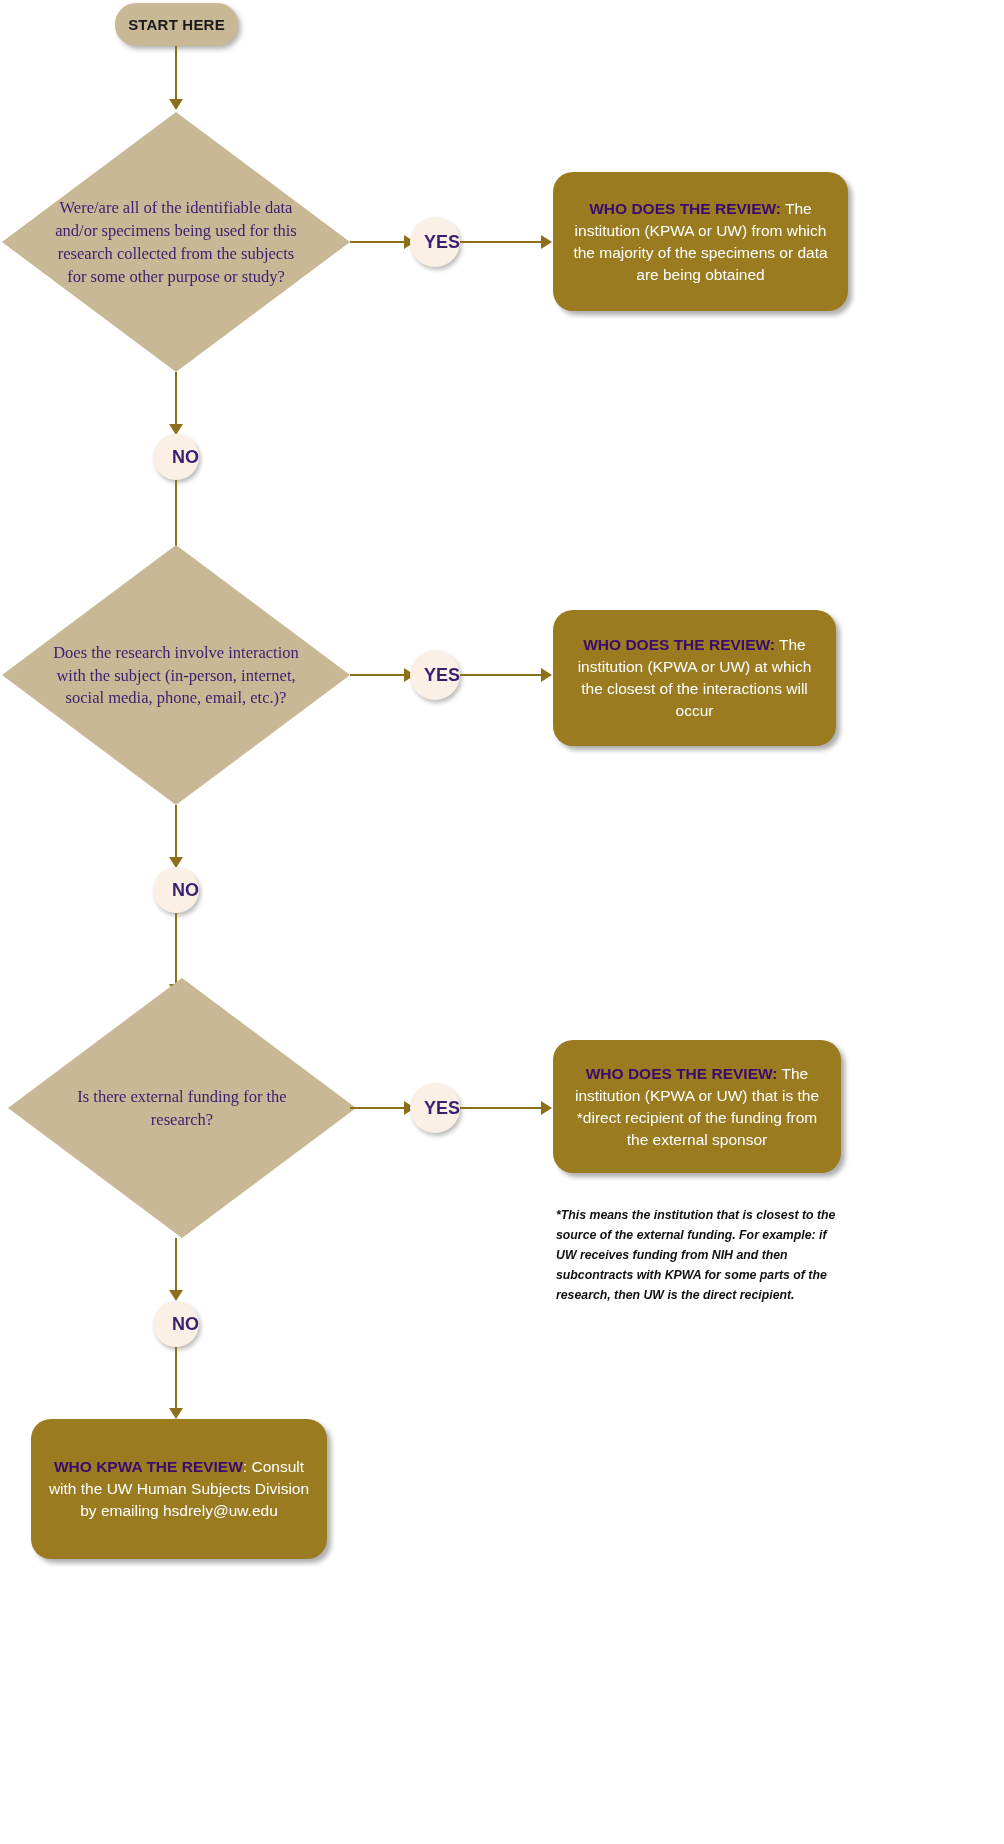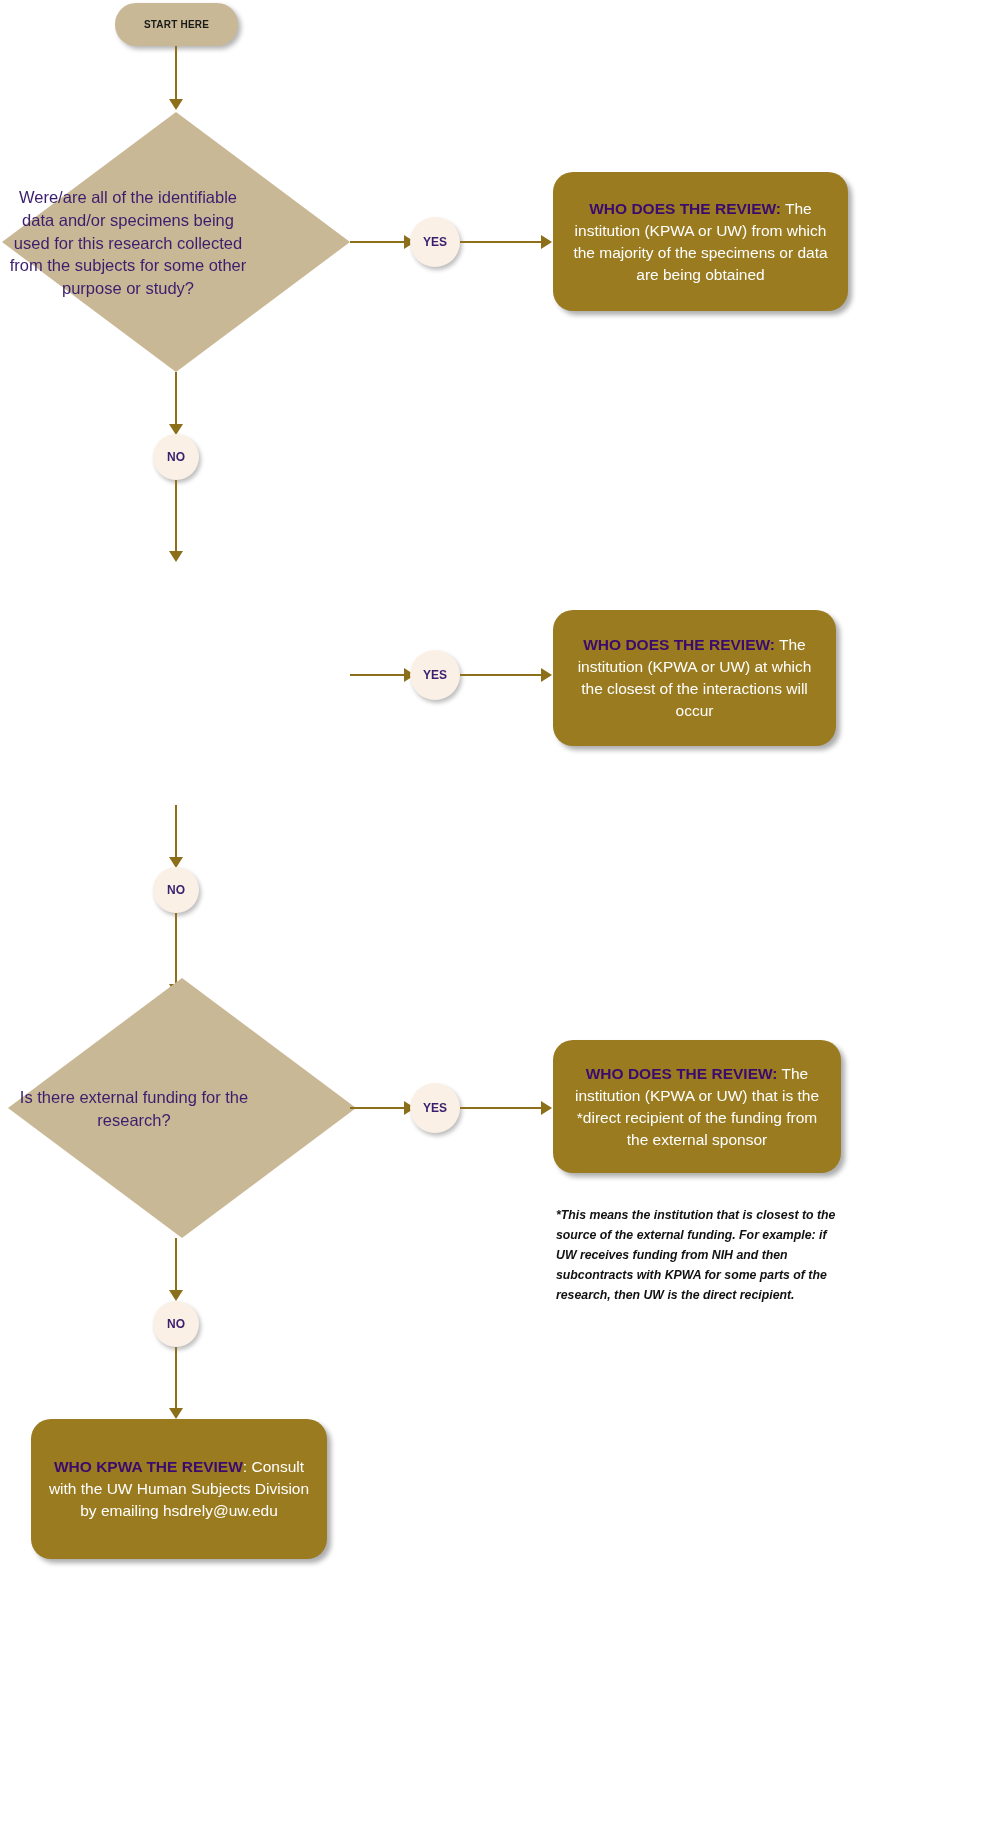"START HERE" .start-pill { font-size: 10px -> 15px }
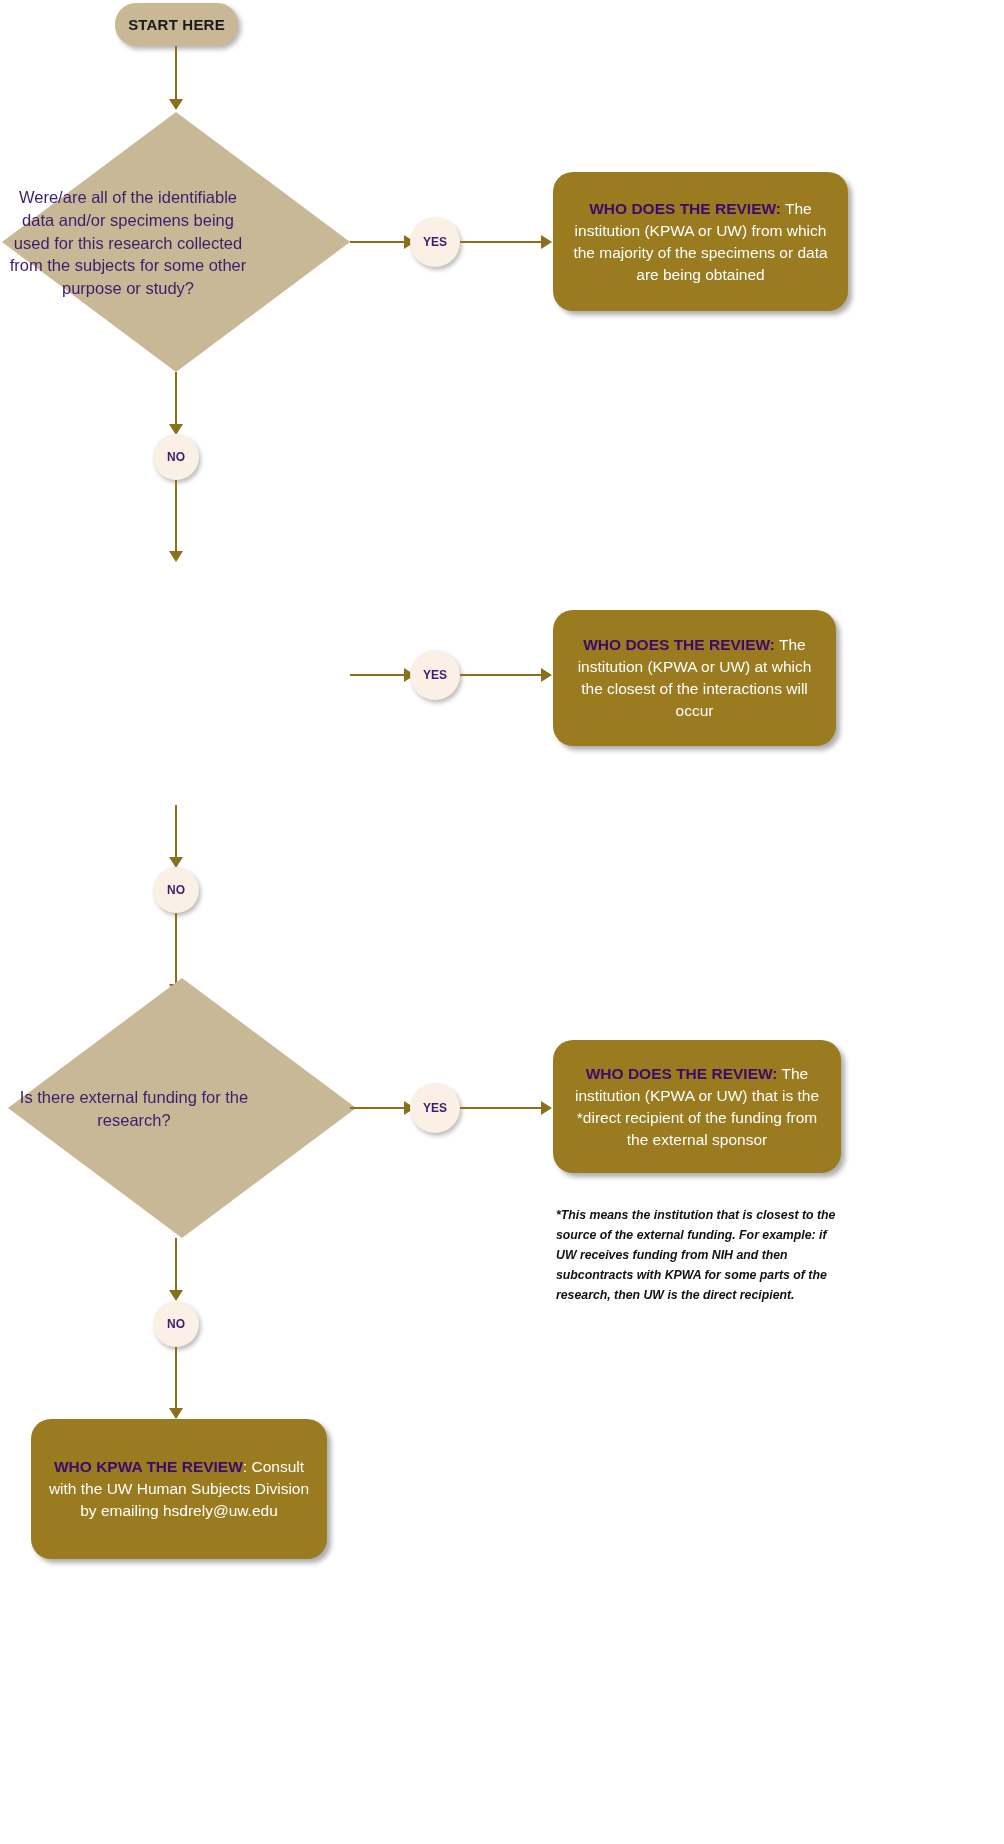"Were/are all of the identifiable" .diamond { font-family: none -> Liberation Serif, serif; justify-content: flex-start -> center }
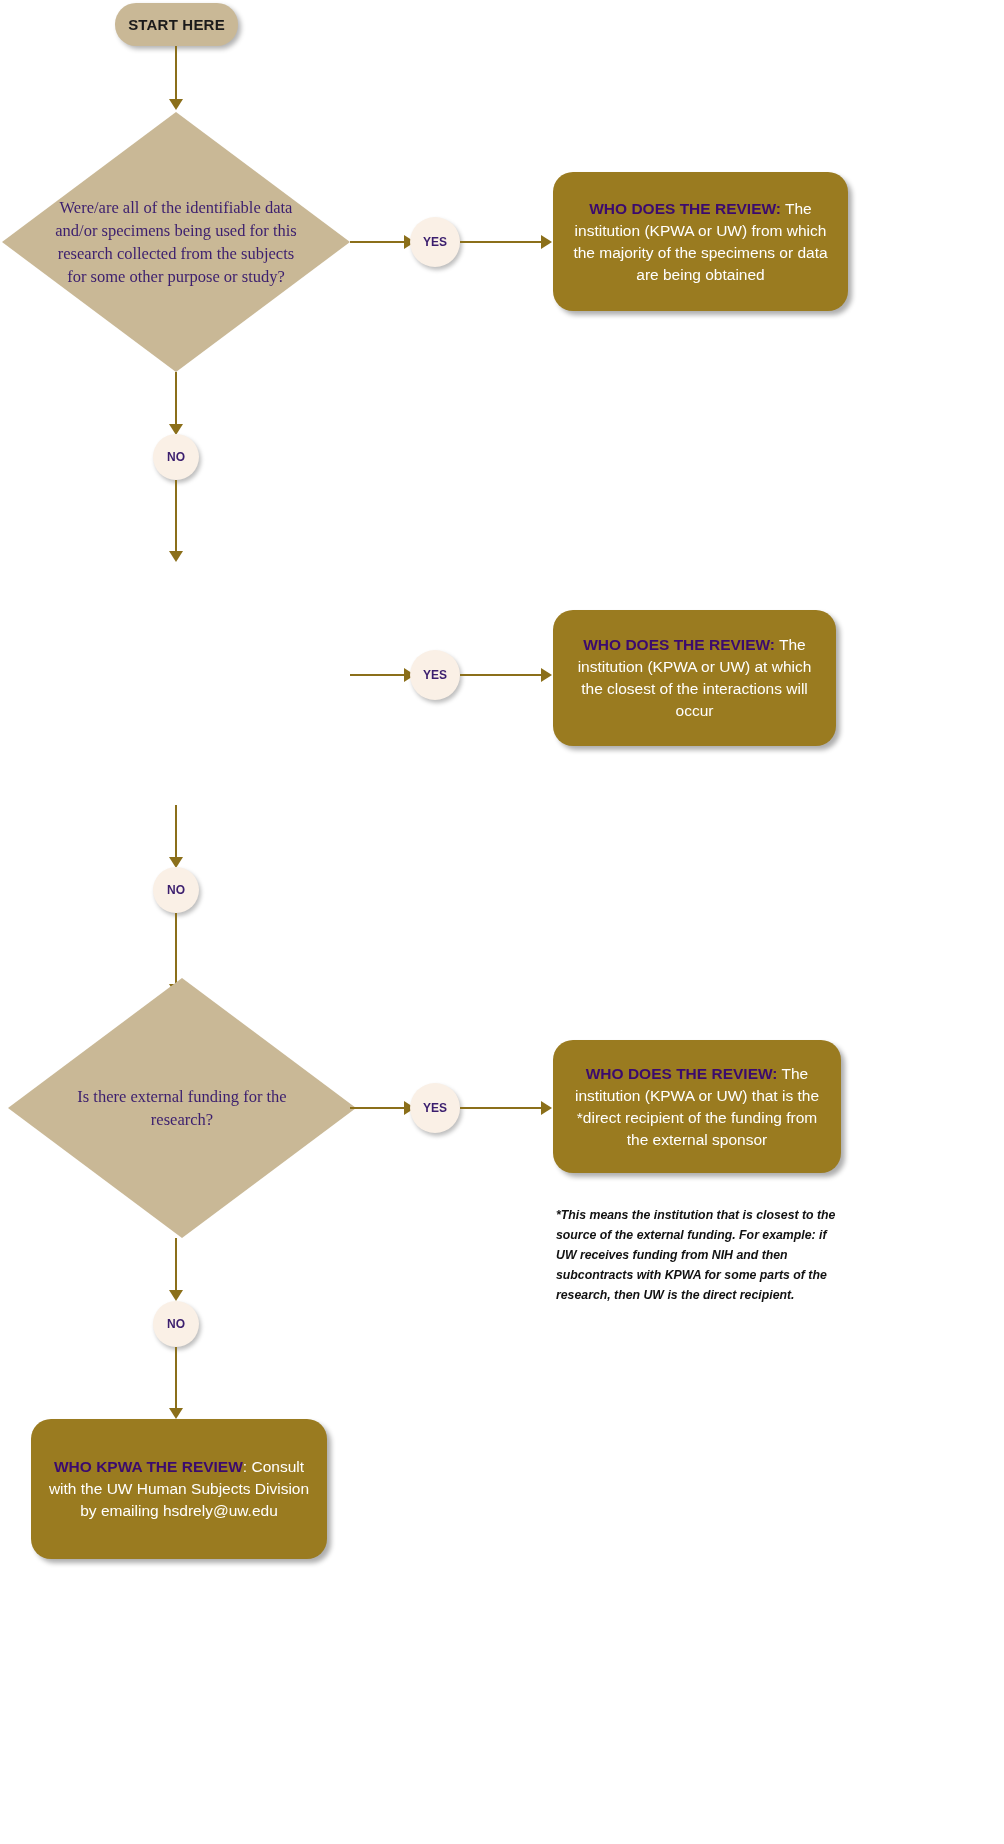"YES" .bubble { font-size: 12px -> 18px; justify-content: center -> flex-end }
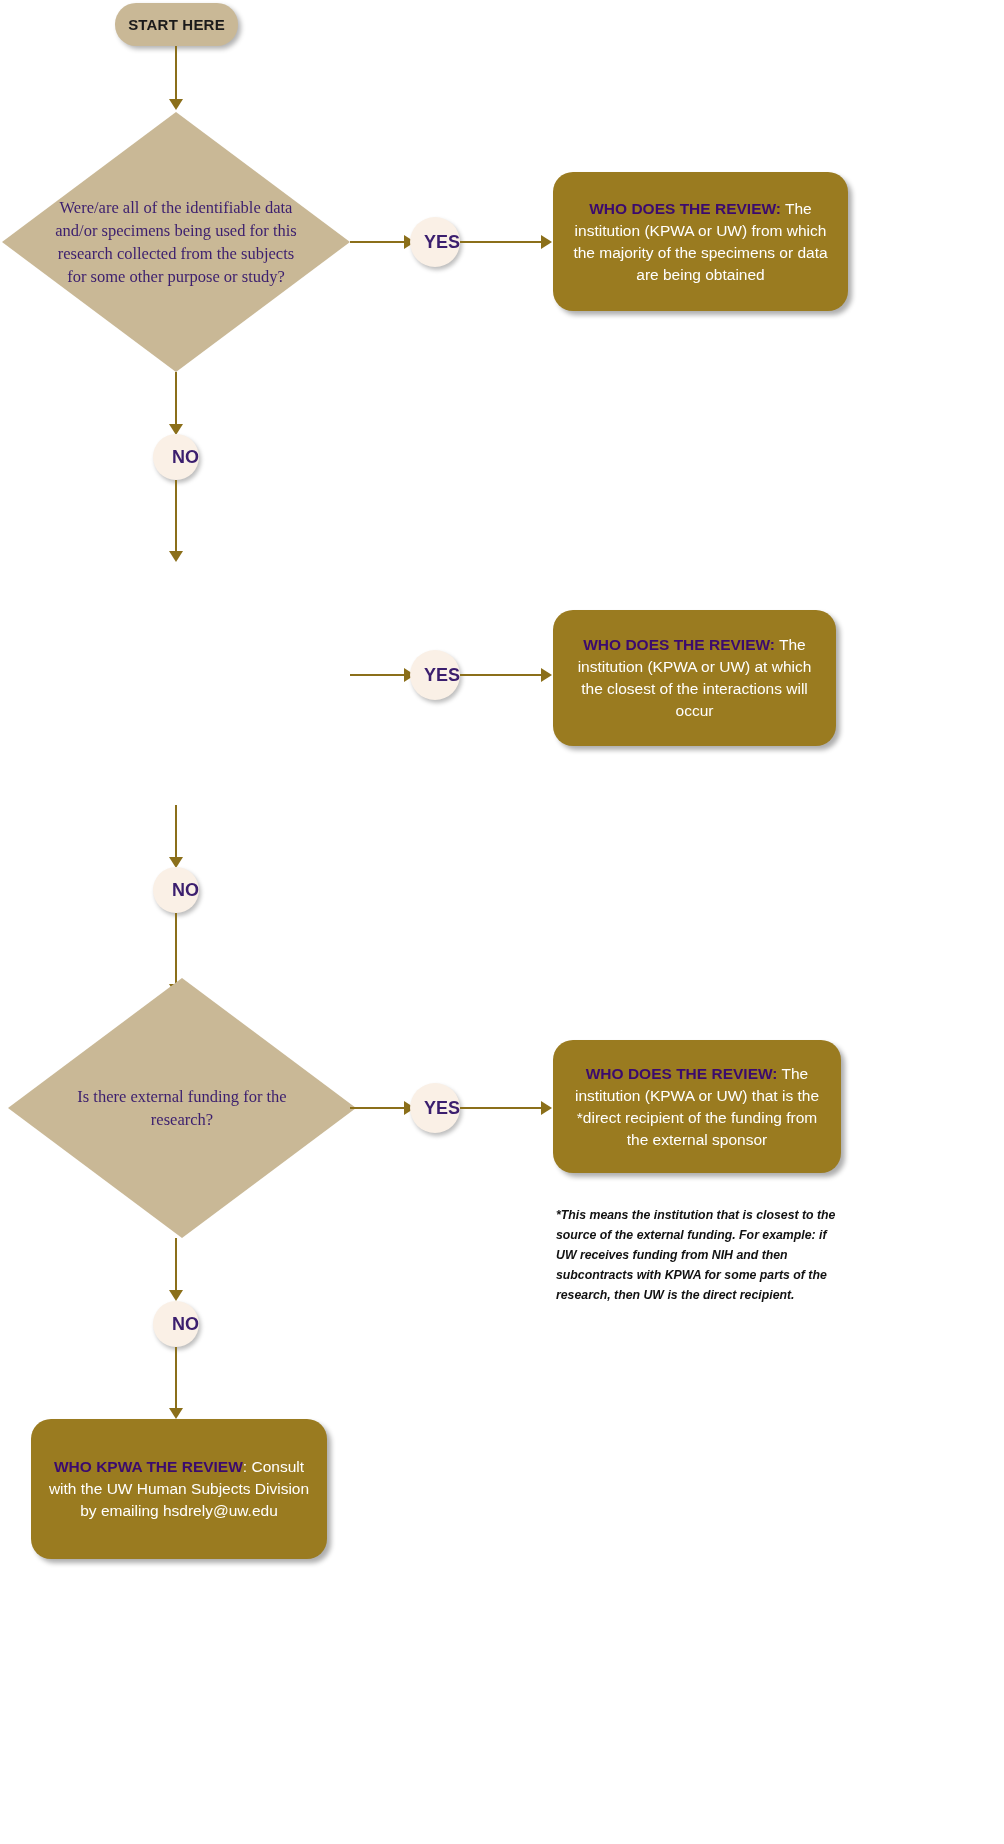"Does the research involve interaction" div.abs { html: none -> <div> <div></div> <div>Does the research involve interaction with the subject (in-person, internet, social media, phone, email, etc.)?</div> </div> }
